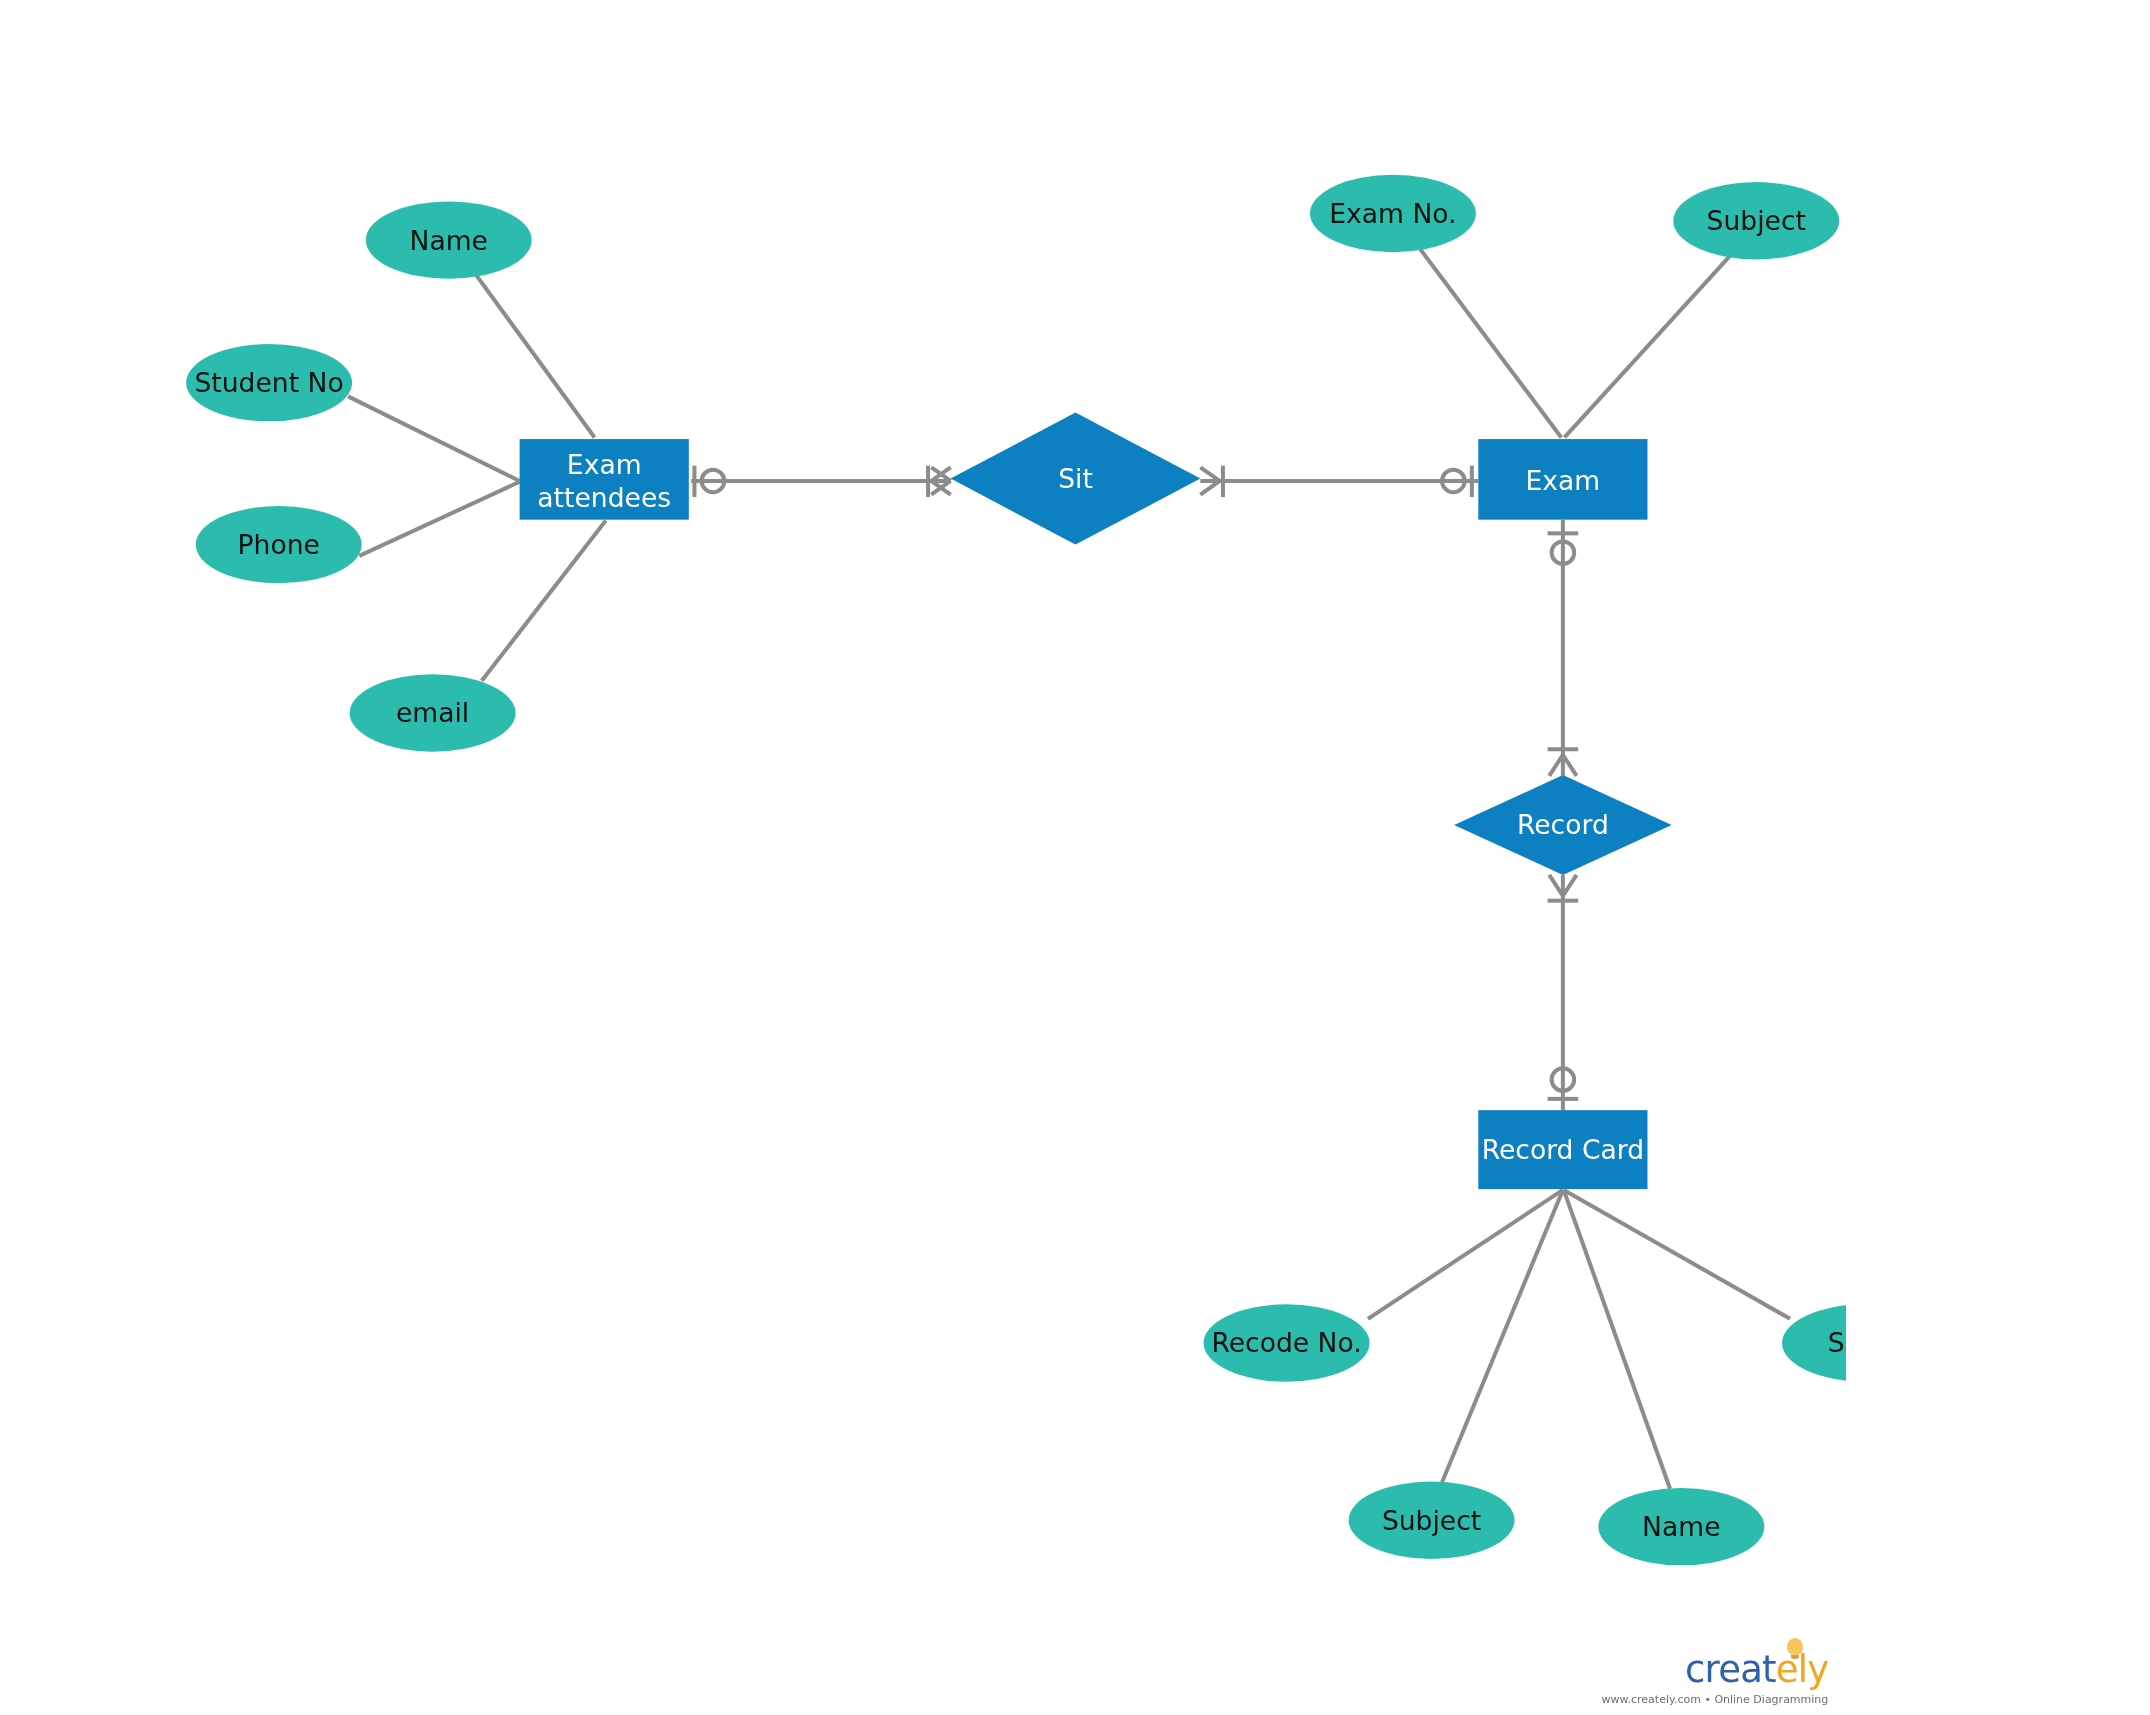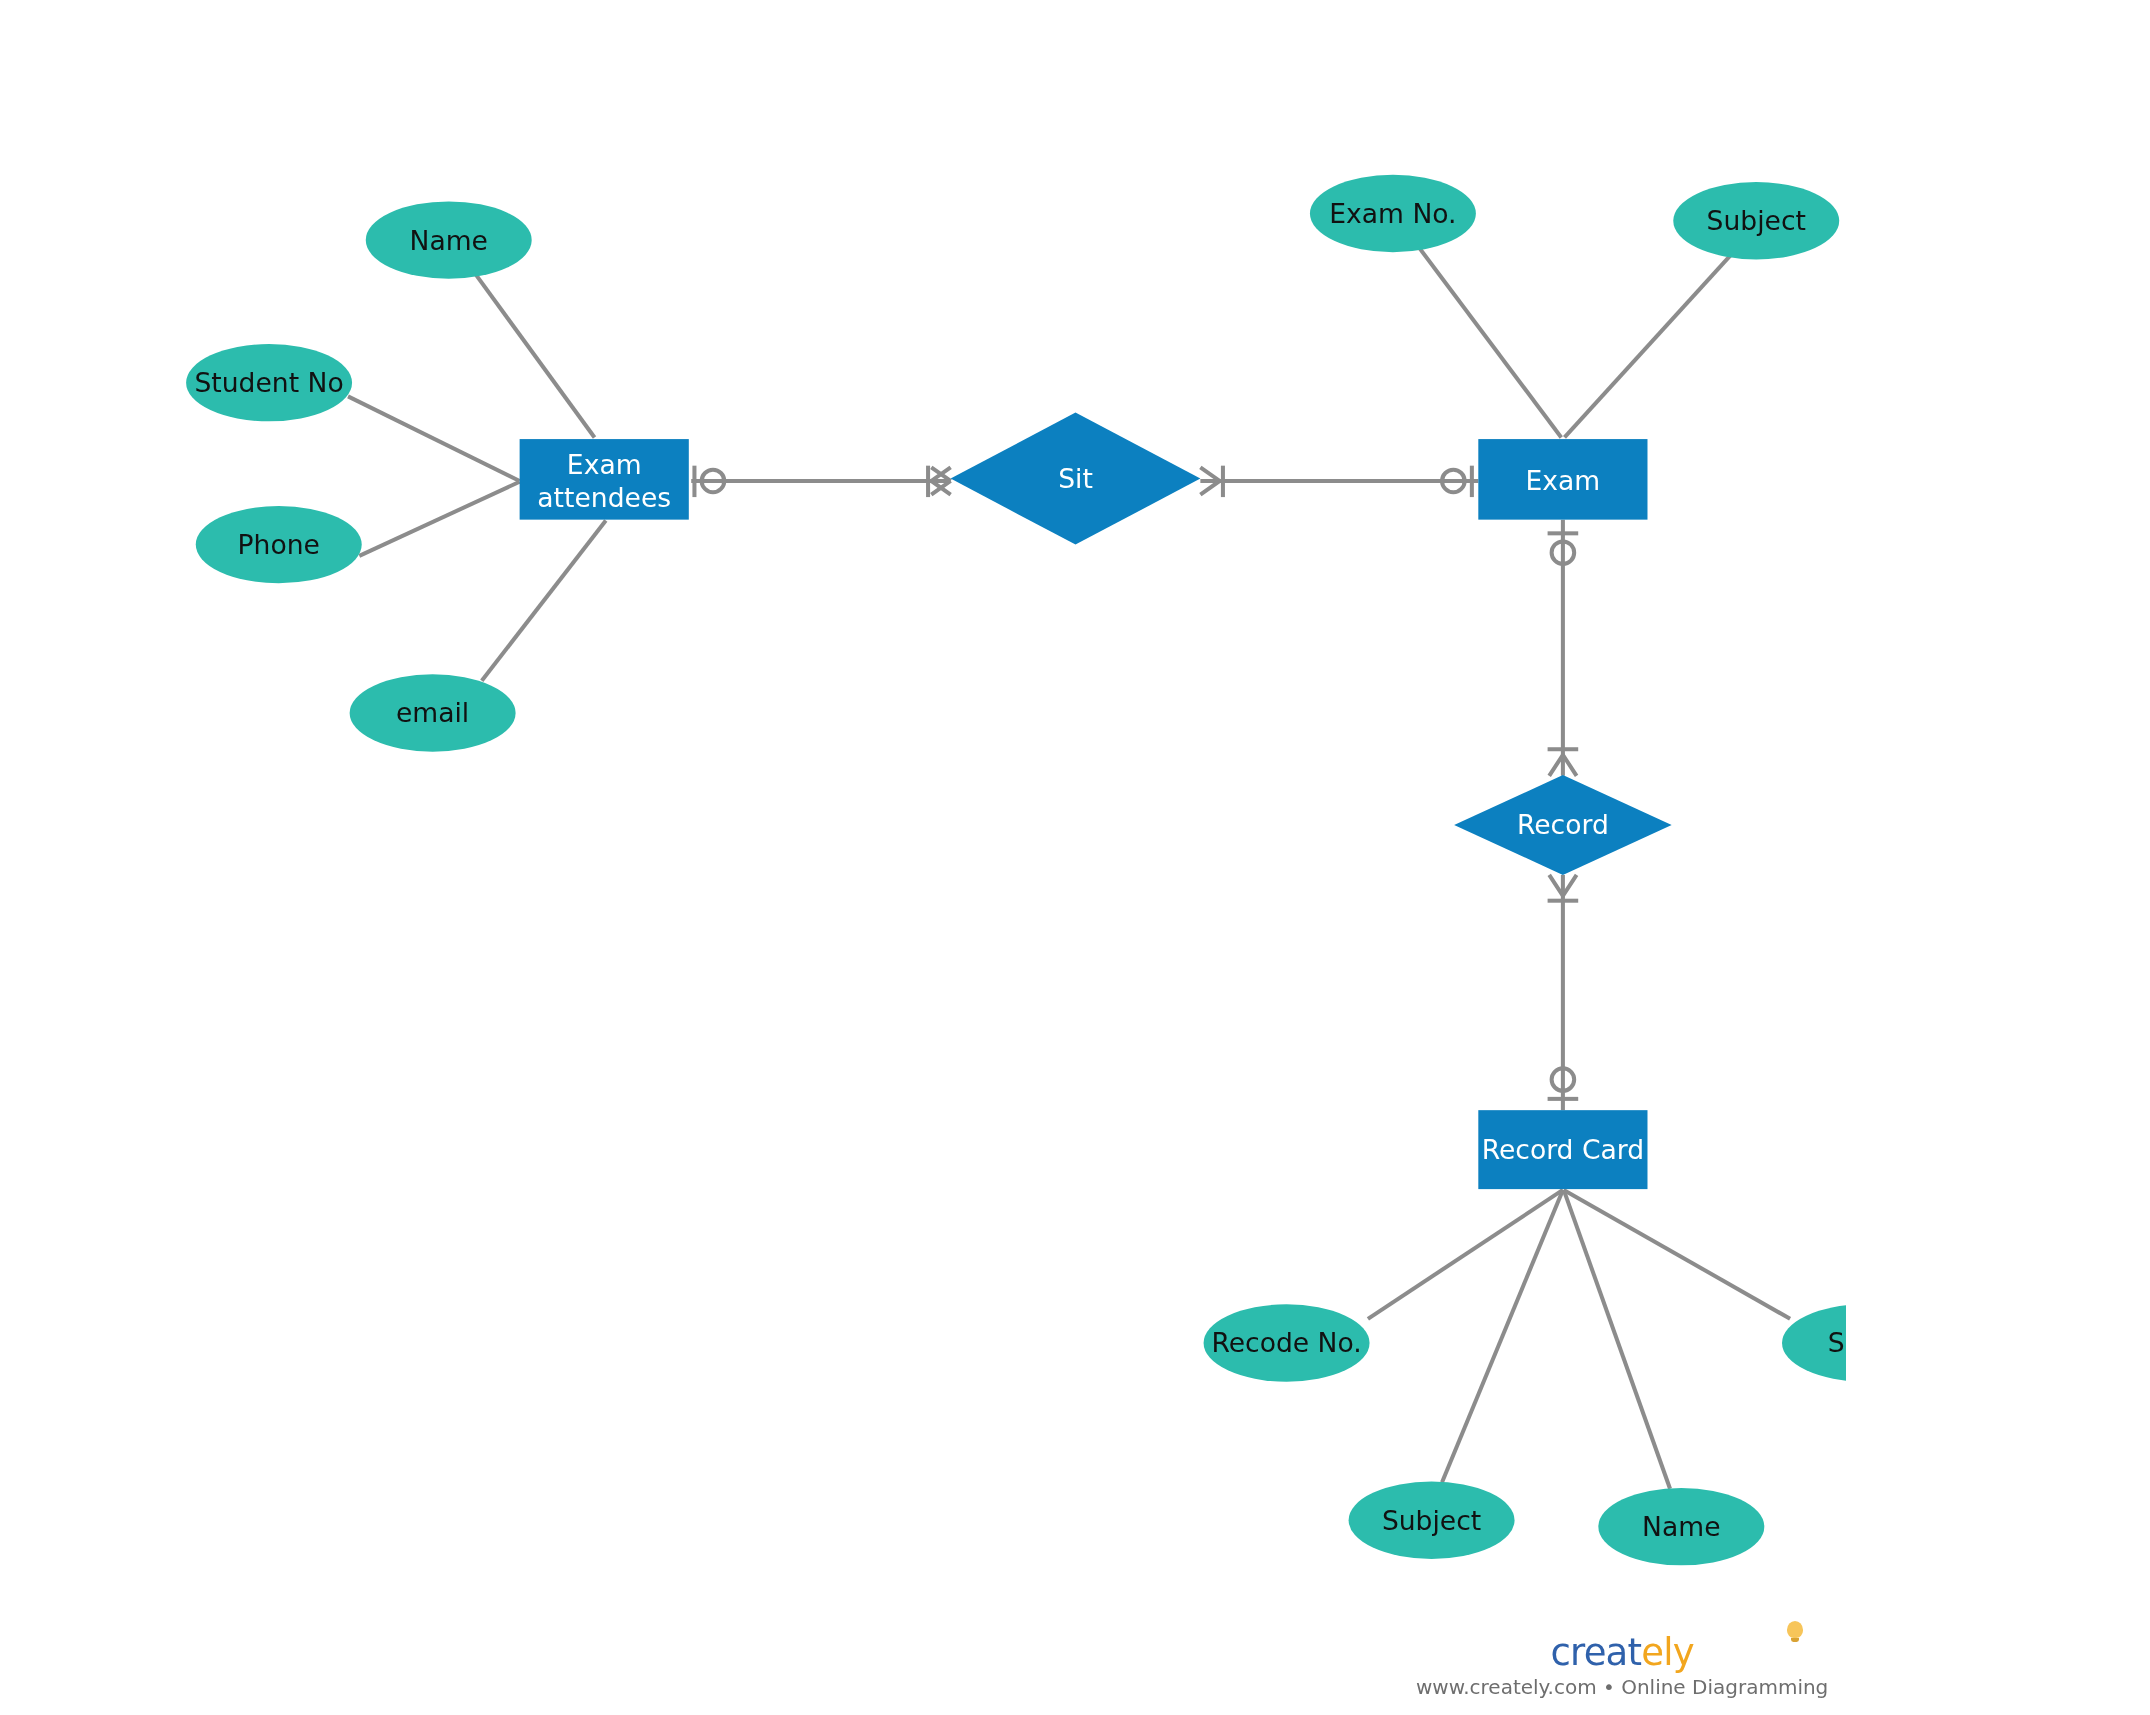"creately" #watermark { bottom: 19px -> 11px; text-align: center -> right }
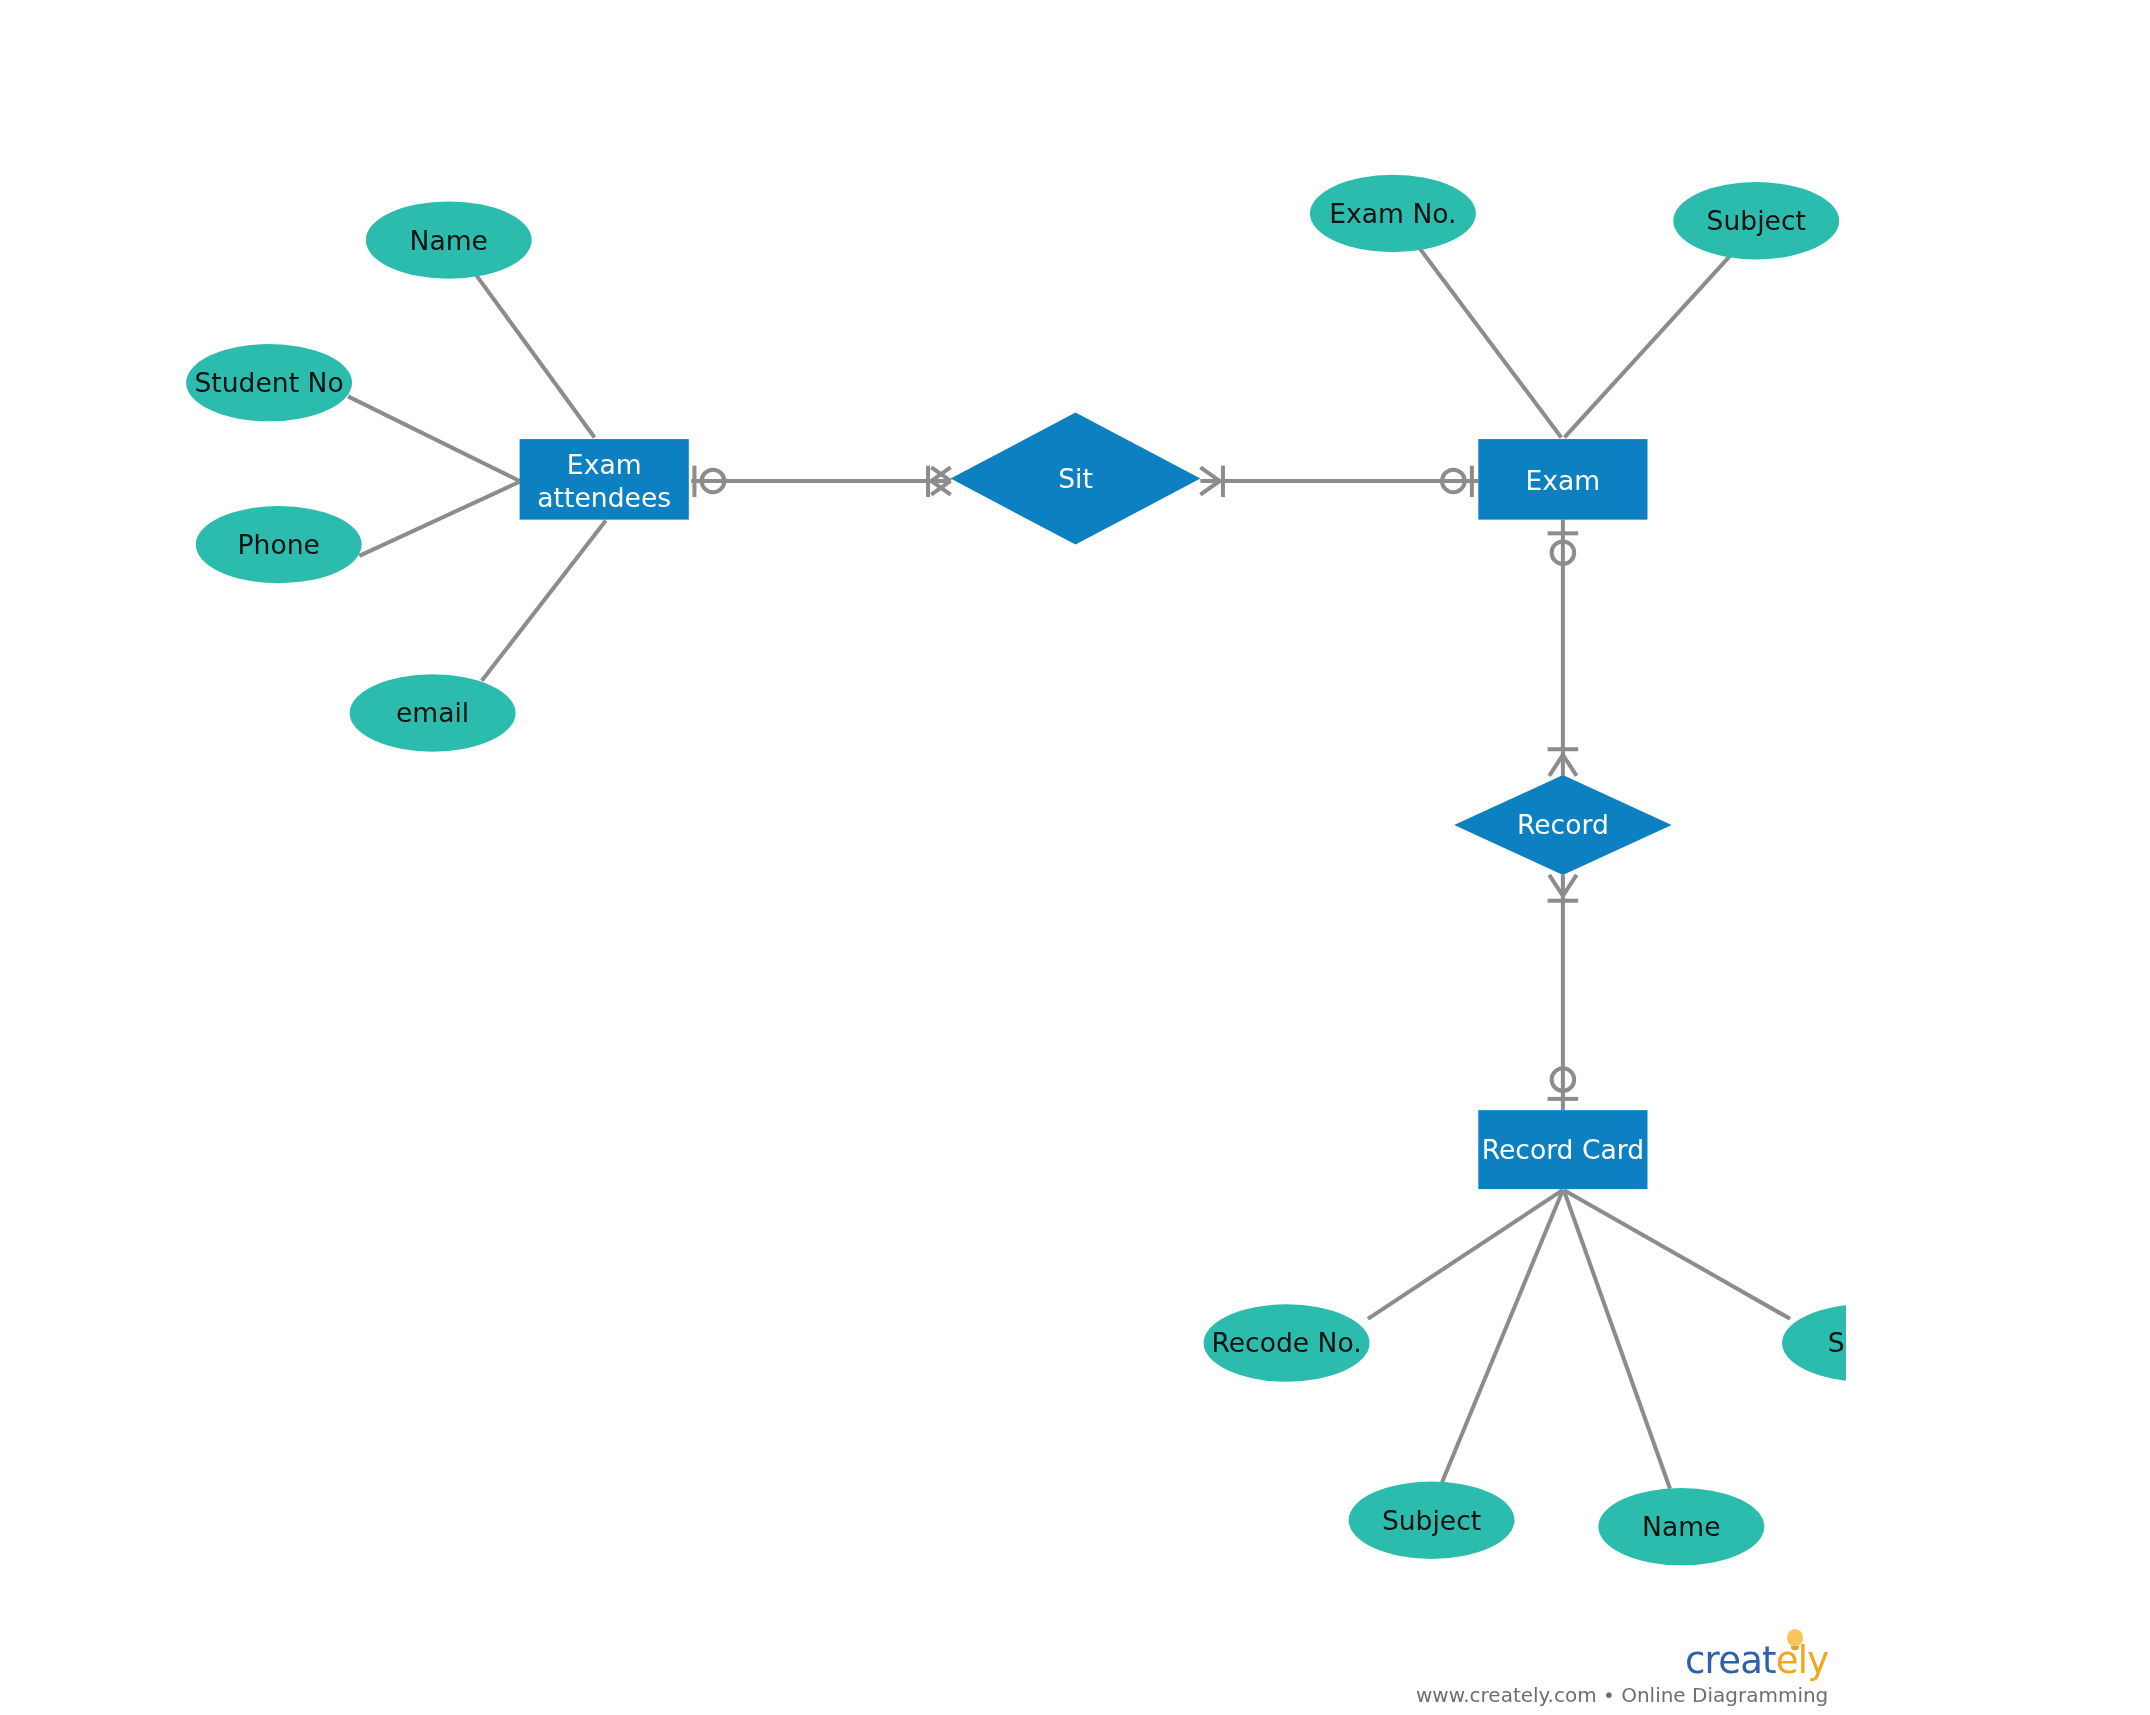"www.creately.com • Online Diagramming" #wm-tag { font-size: 20px -> 11px }
